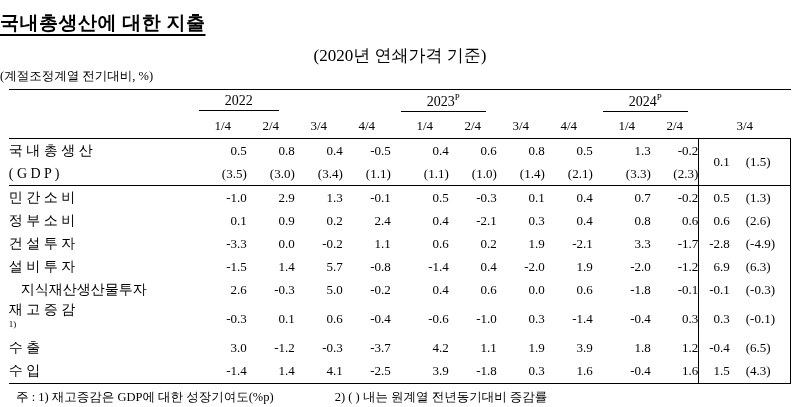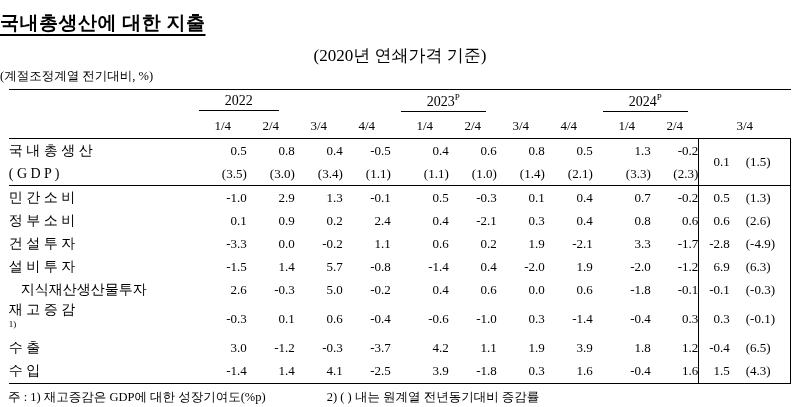"주 : 1) 재고증감은 GDP에" .footnote { padding-left: 8px -> 16px }
